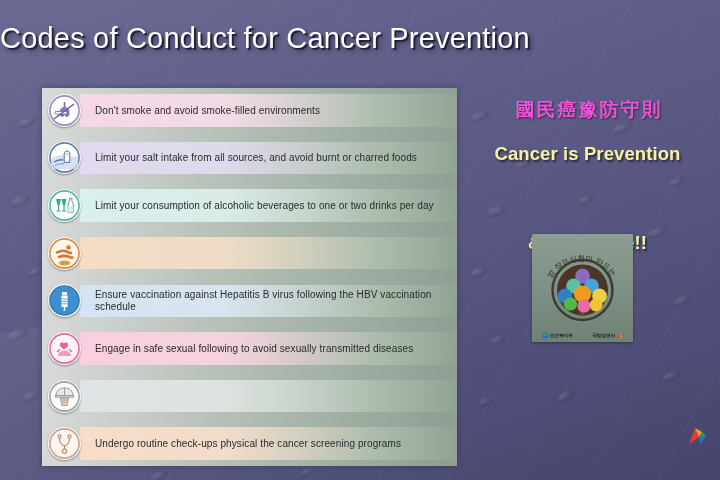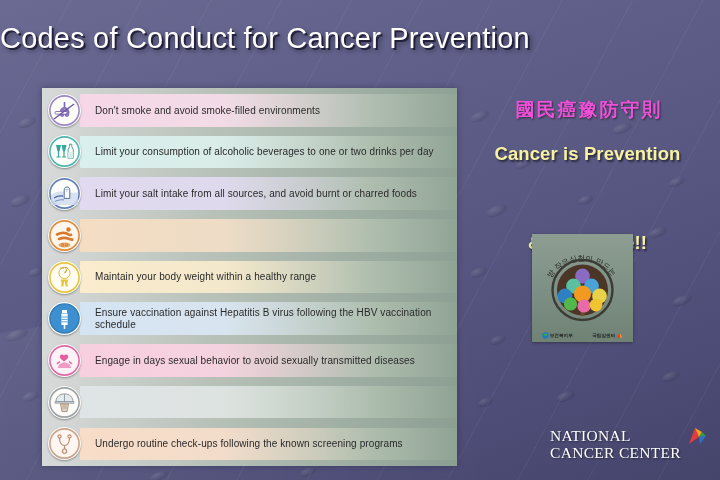"Limit your consumption of alcoholic" div.row { order: before "Limit your salt intake from" -> after "Limit your salt intake from" }
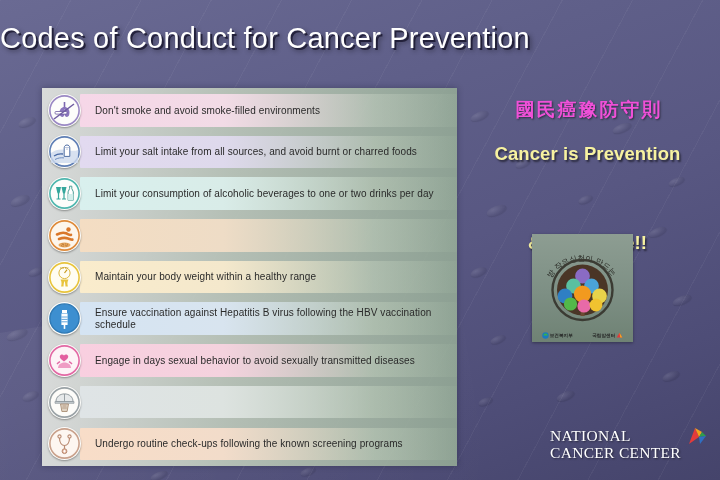"Maintain your body weight within" div.row { html: <div> <div></div> <div> <svg> <circle></circle> <circle></circle> <path></path> <path></path> <text>BODY</text> </svg> </div> <div>Maintain your body weight within a healthy range</div> </div> -> none }
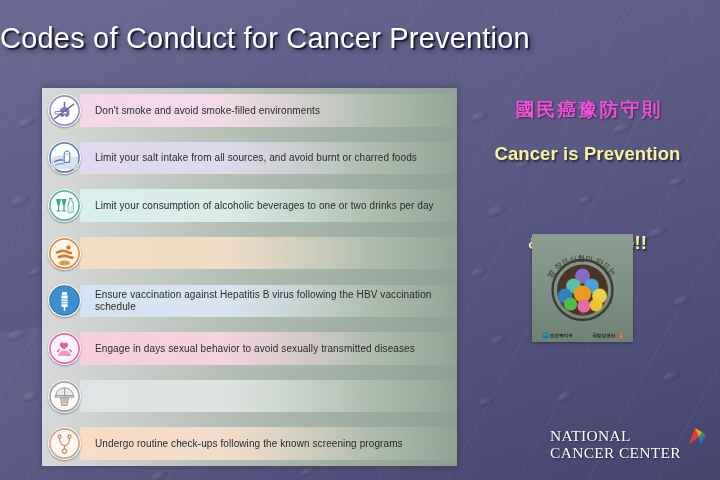"Engage in days sexual behavior" div.row-text { text: days sexual behavior -> safe sexual following }
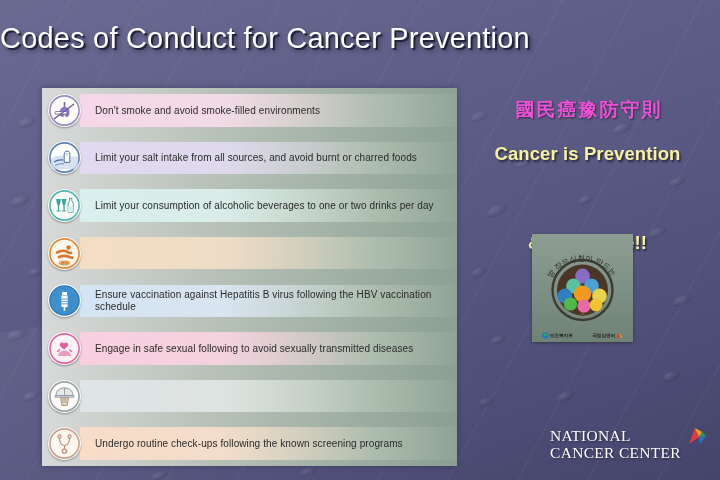"Undergo routine check-ups following the" div.row-text { text: following the known -> physical the cancer }
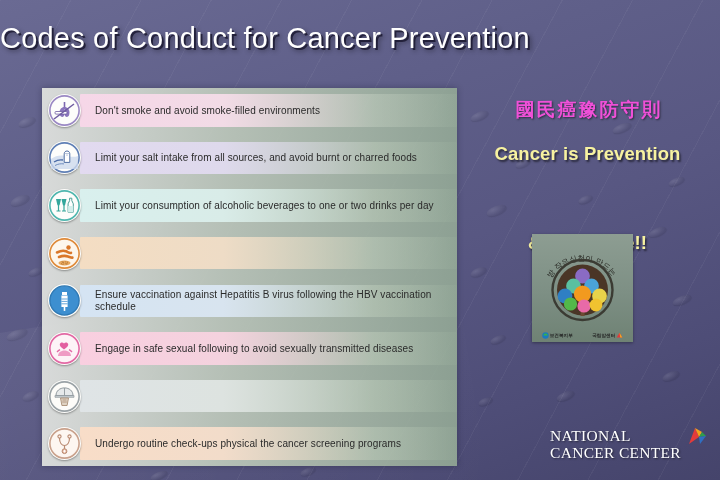"NATIONAL" div.ncc-text { html: <div> <div>NATIONAL</div> <div>CANCER CENTER</div> </div> -> none }
